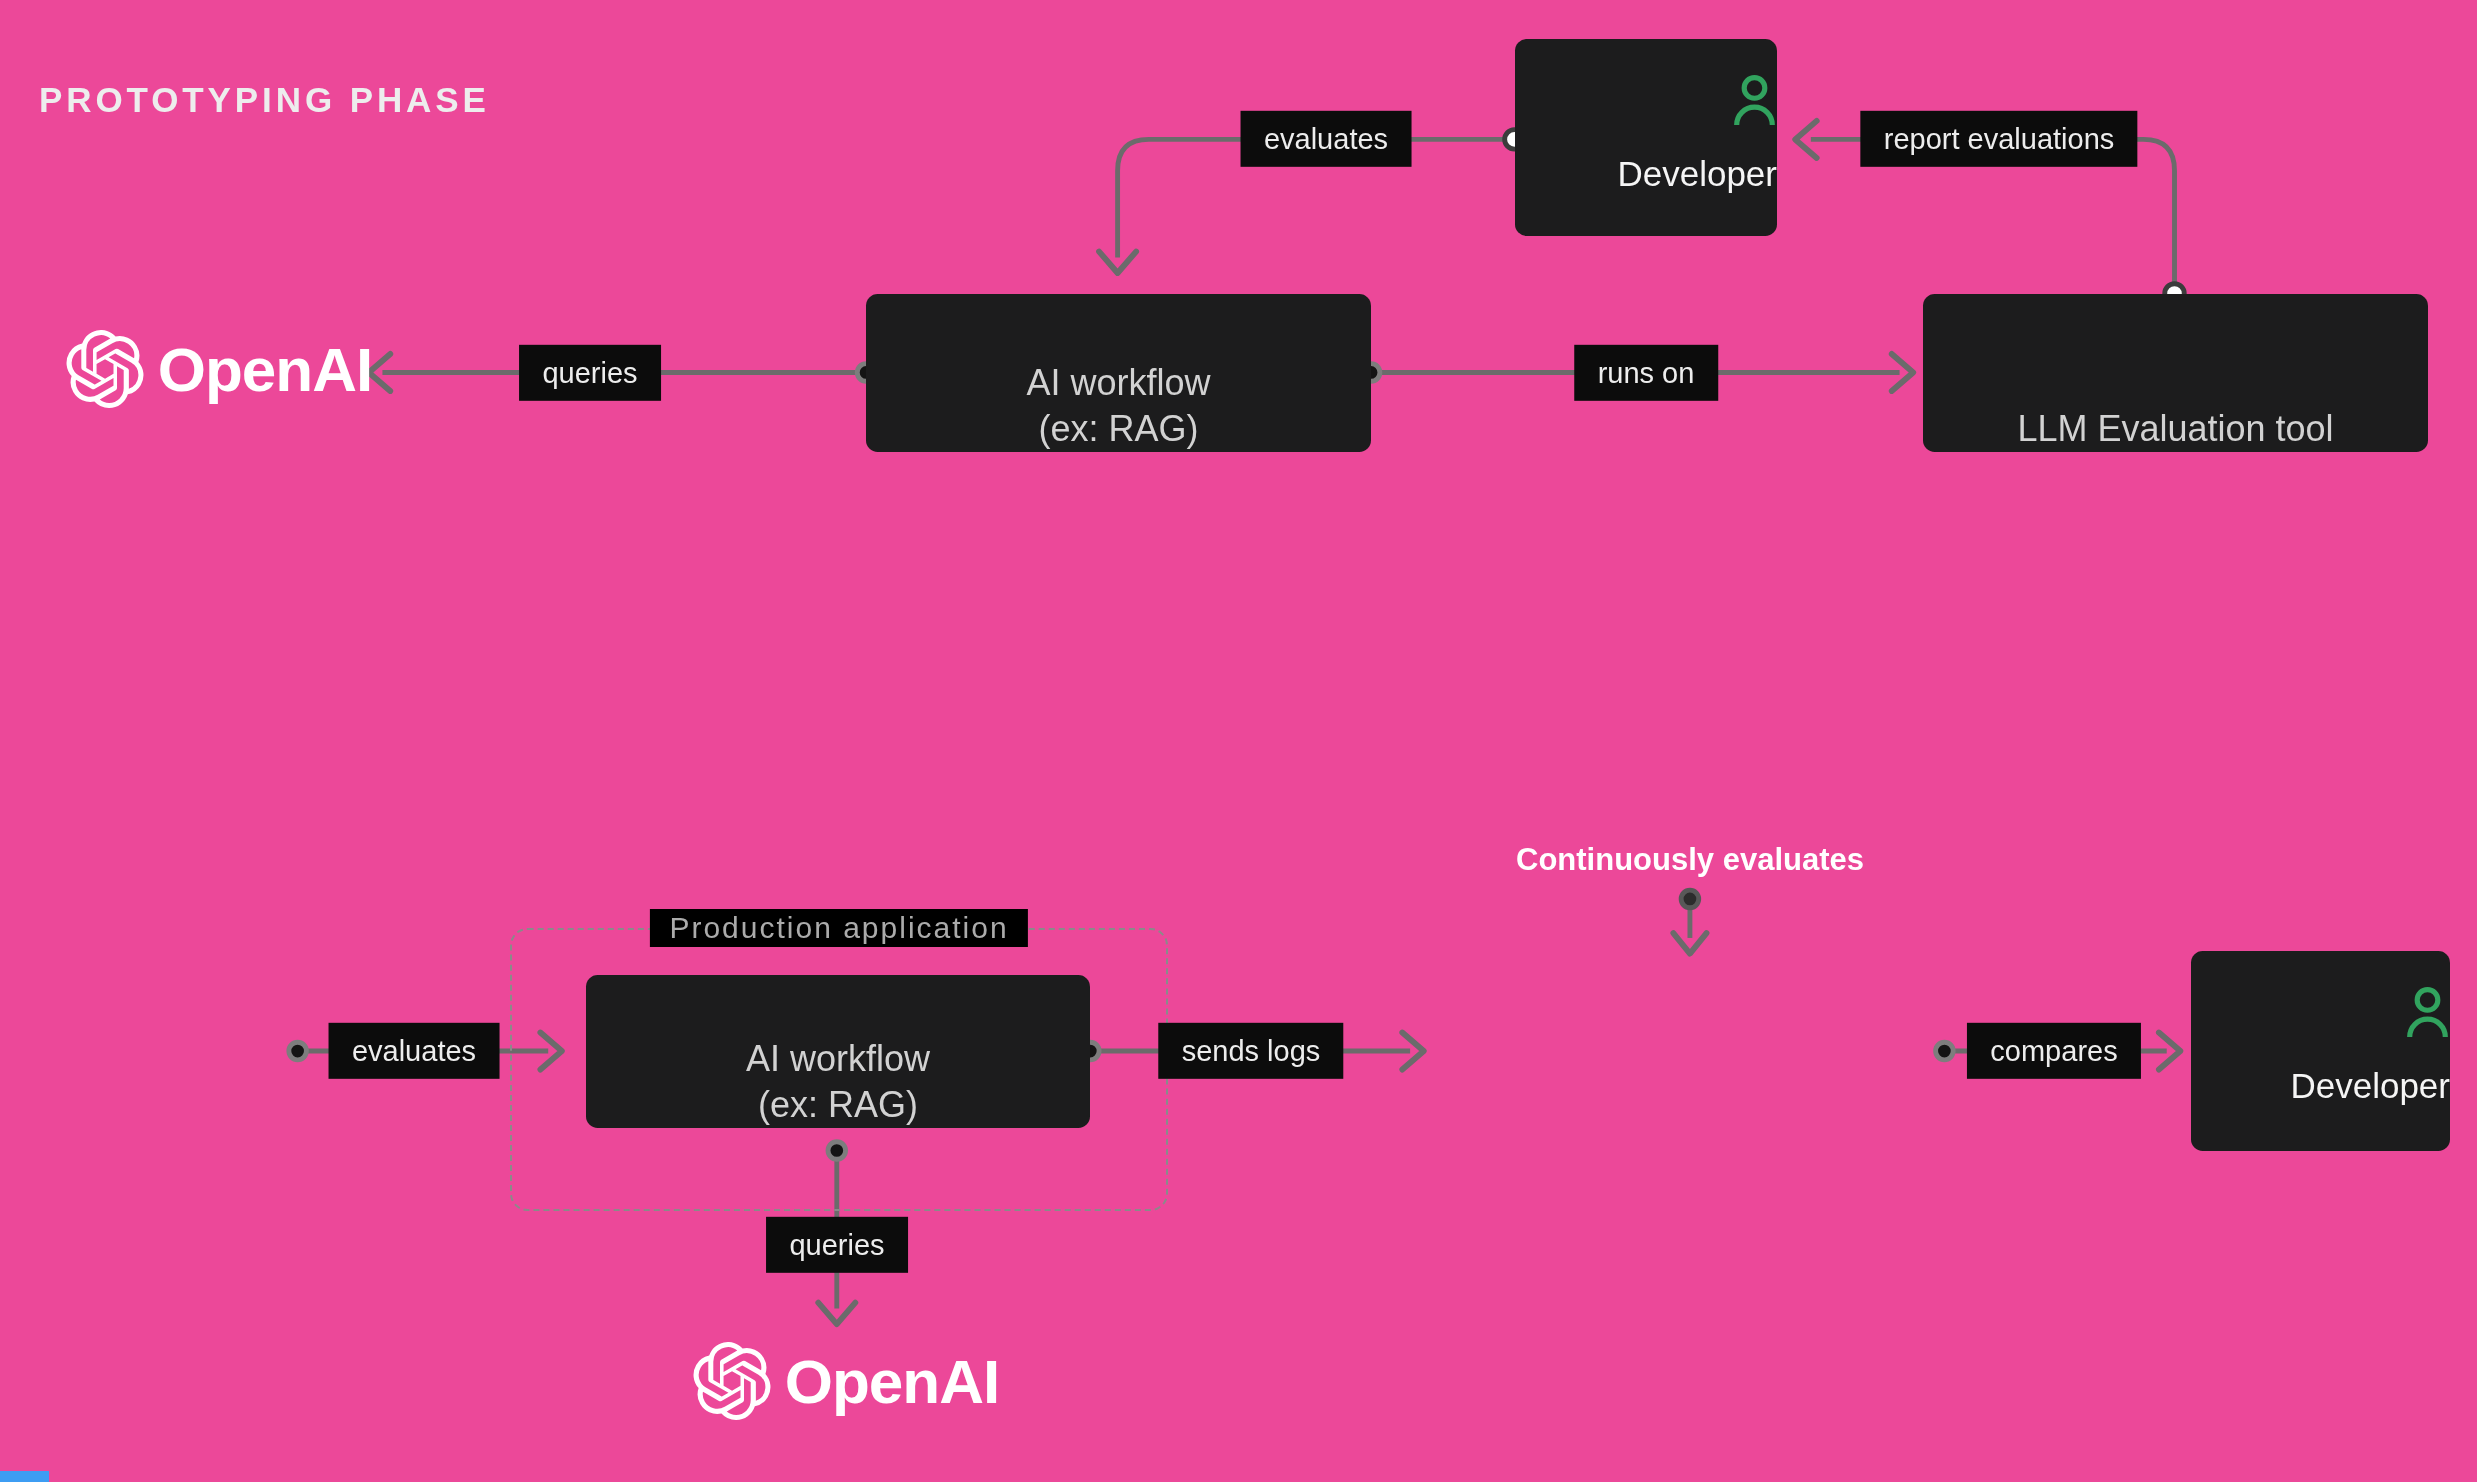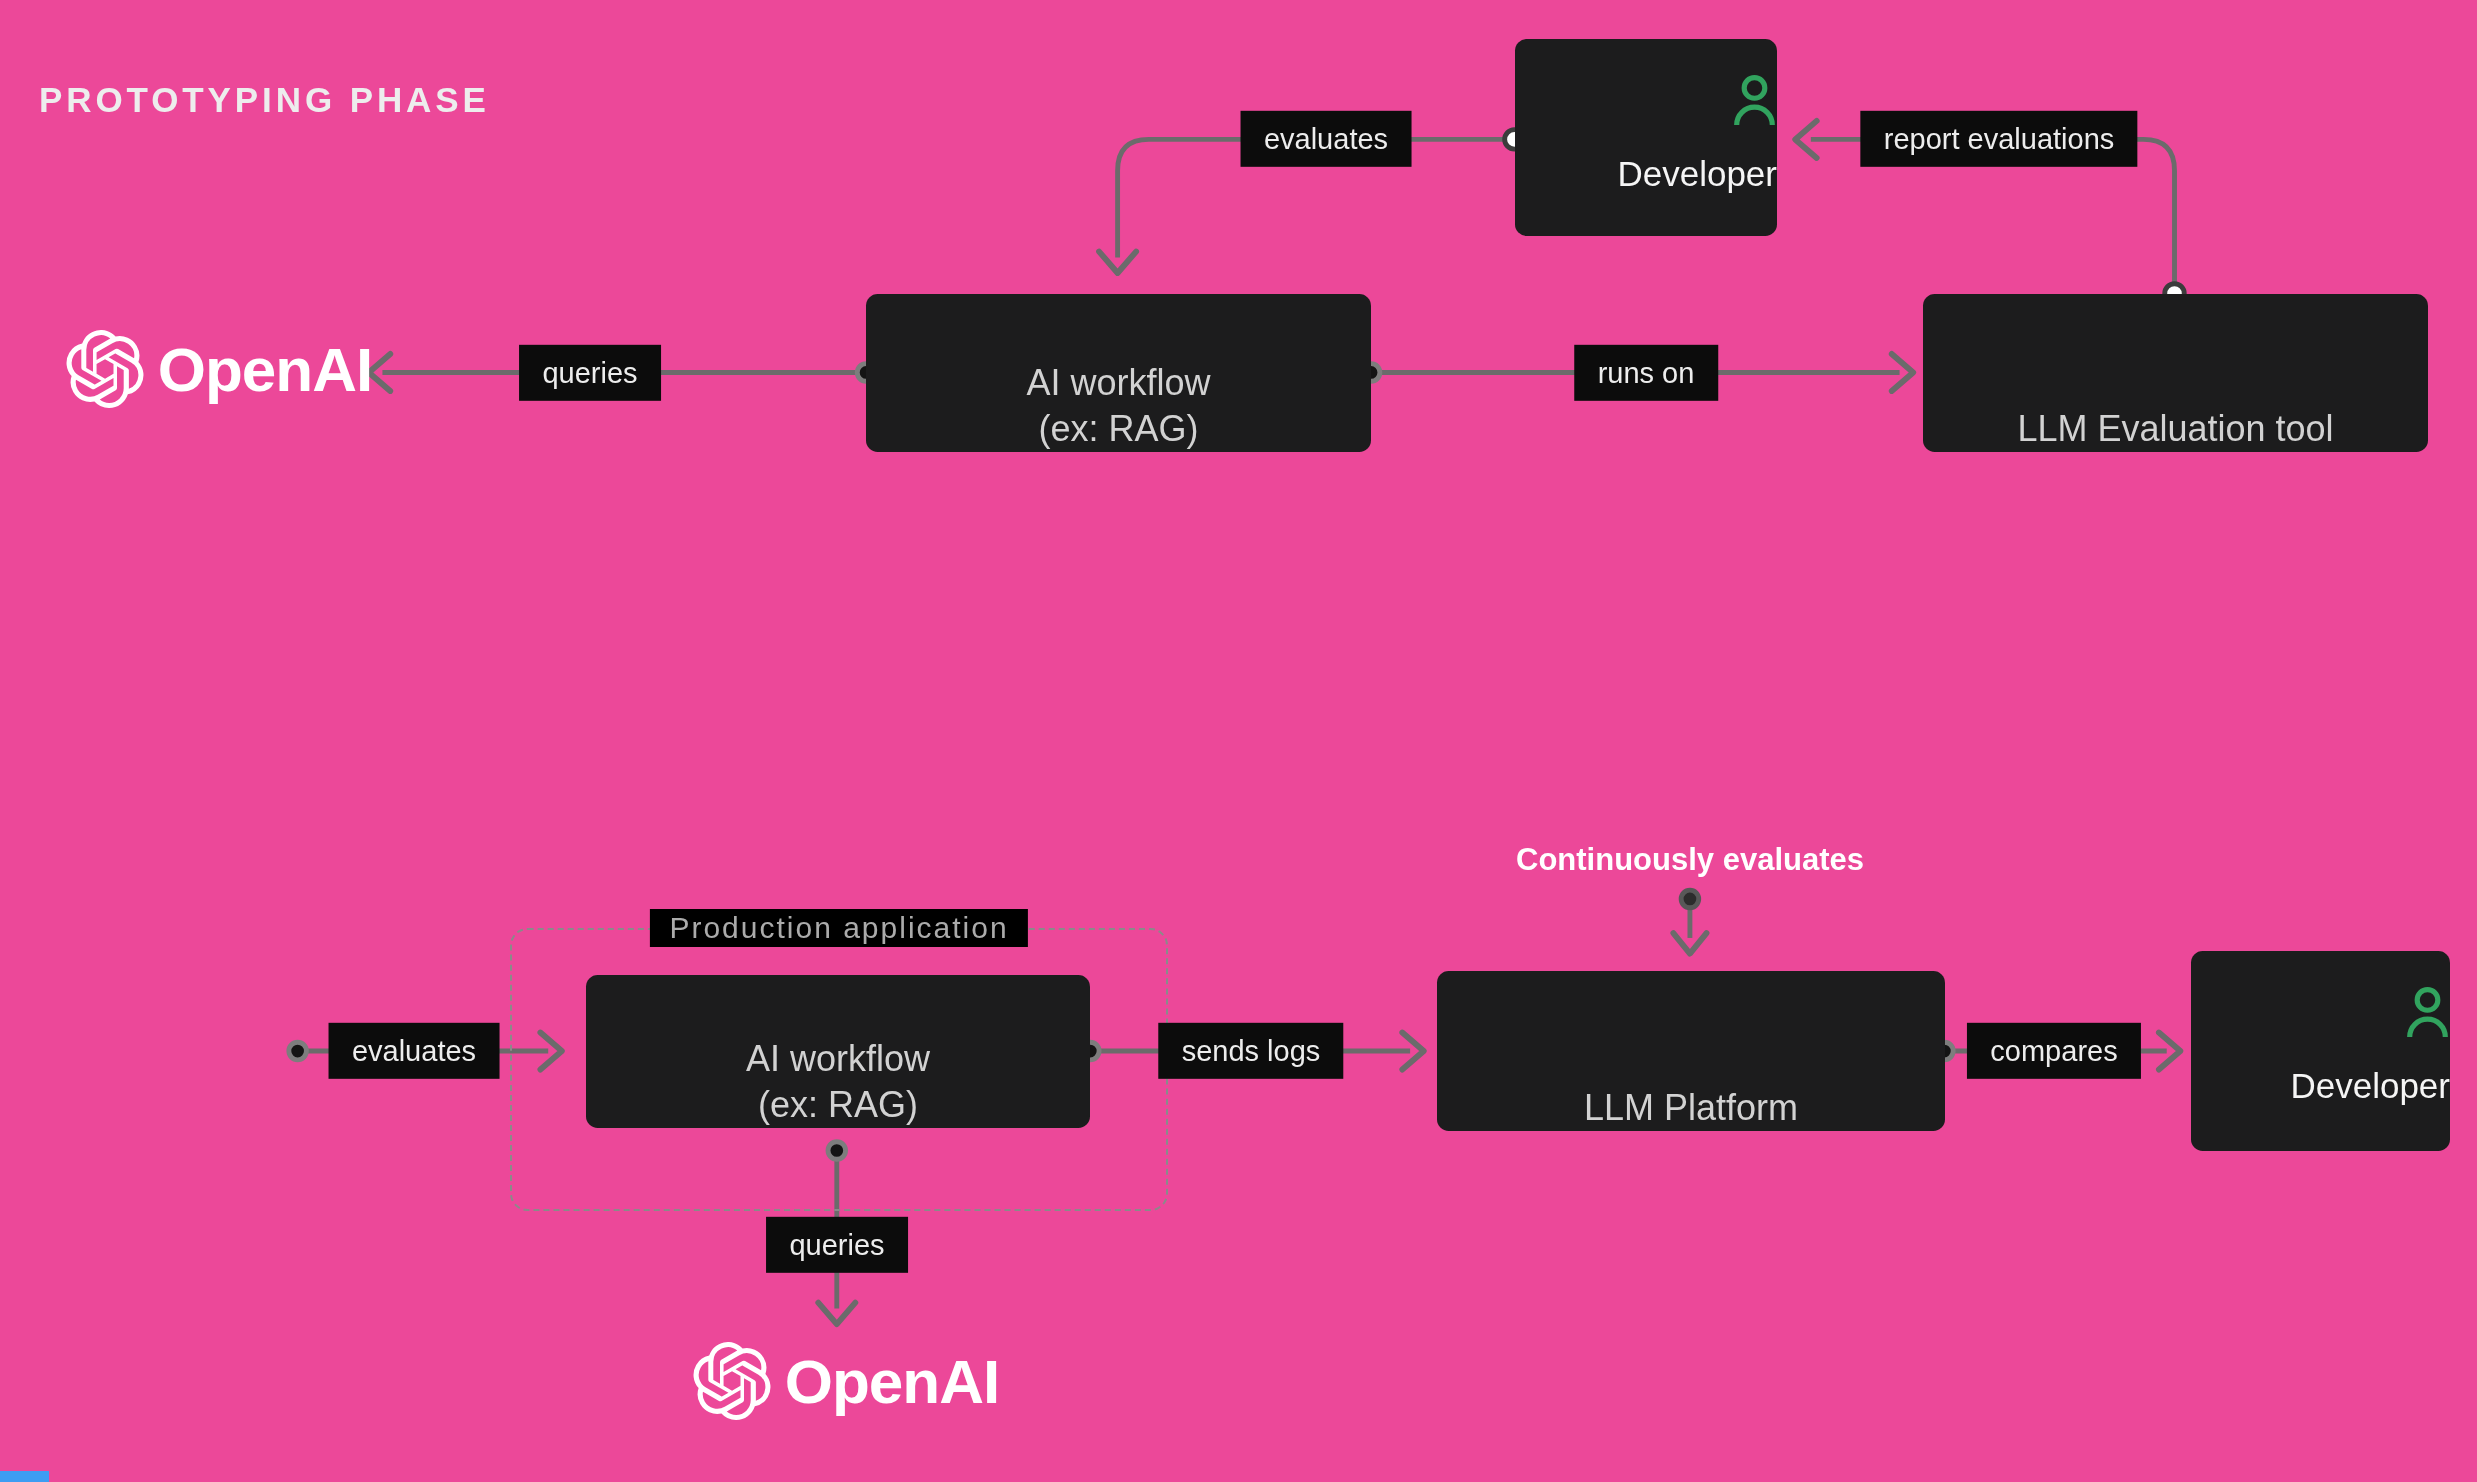"LLM Platform" div.box { html: <div> <div>LLM Platform</div> </div> -> none }
